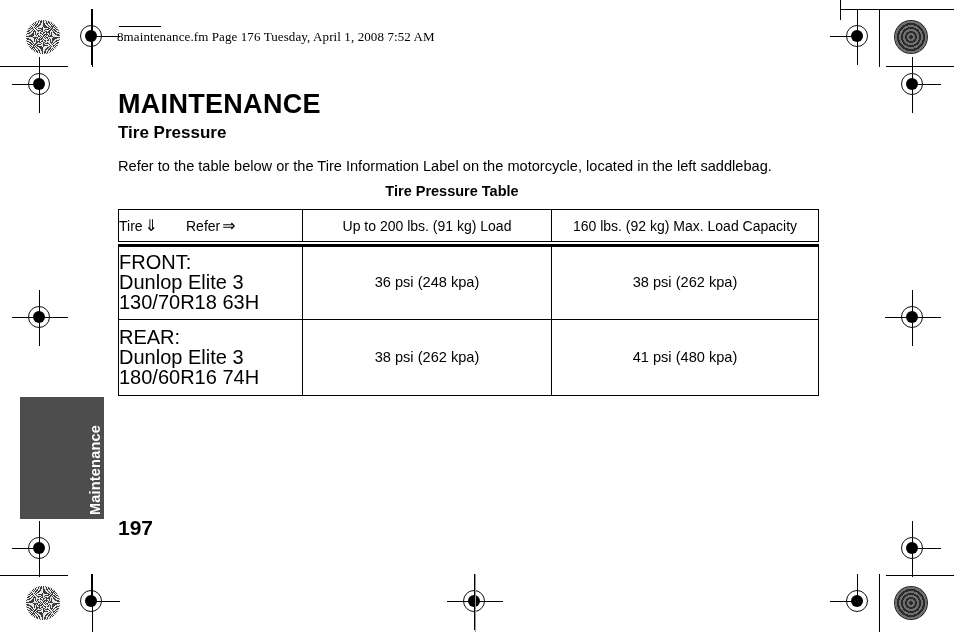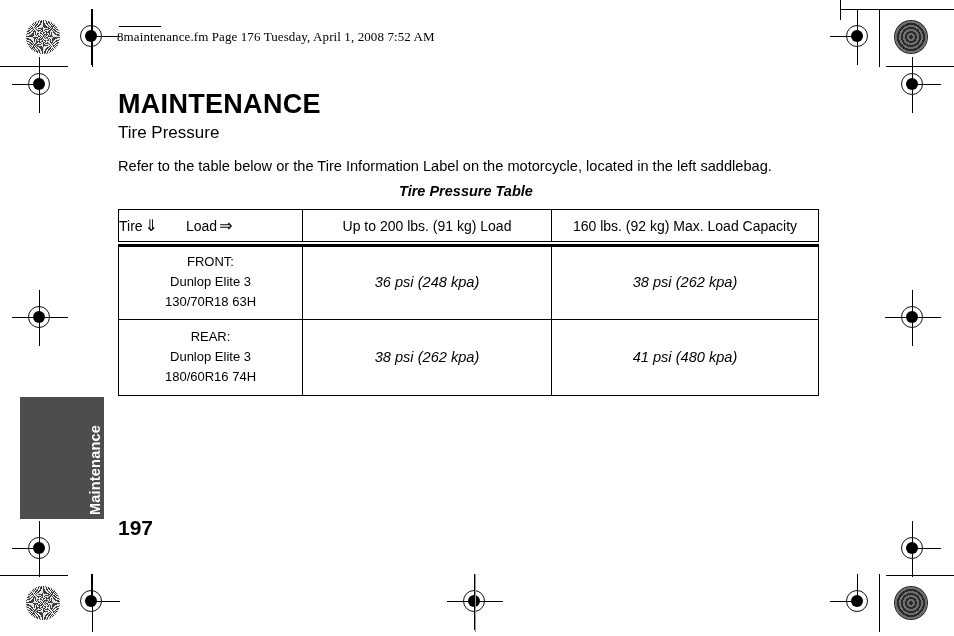"Tire Pressure" .section-title { font-weight: normal -> bold }
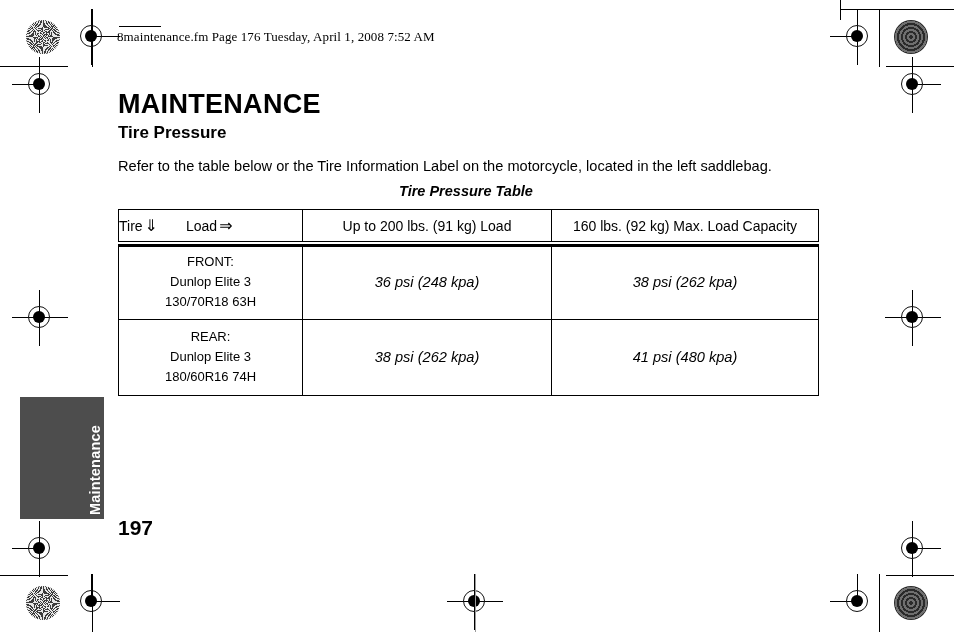"Tire Pressure Table" .table-caption { font-style: italic -> none; left: 116px -> 102px }
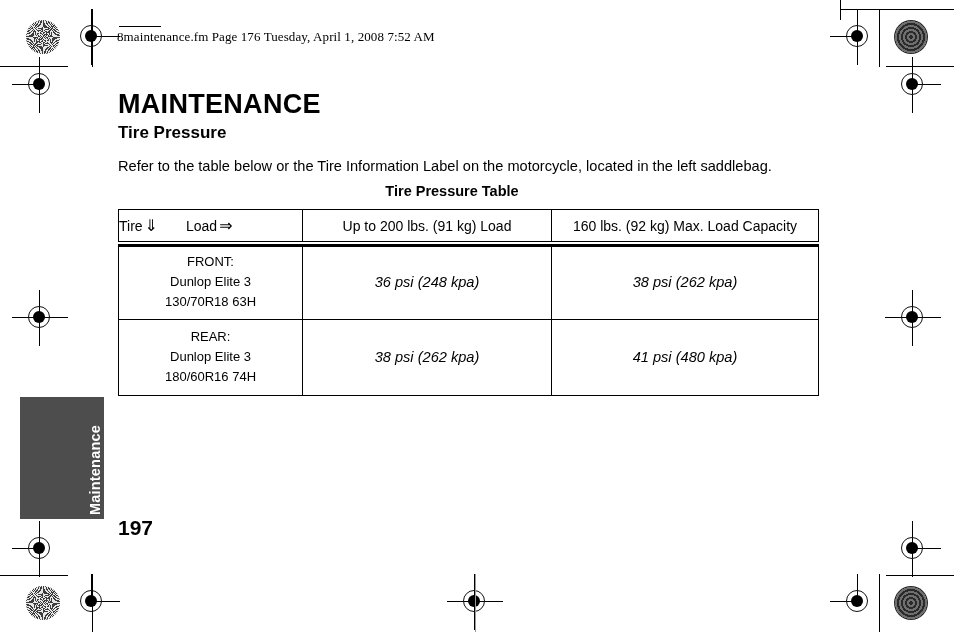"Load" span { text: Load -> Refer }
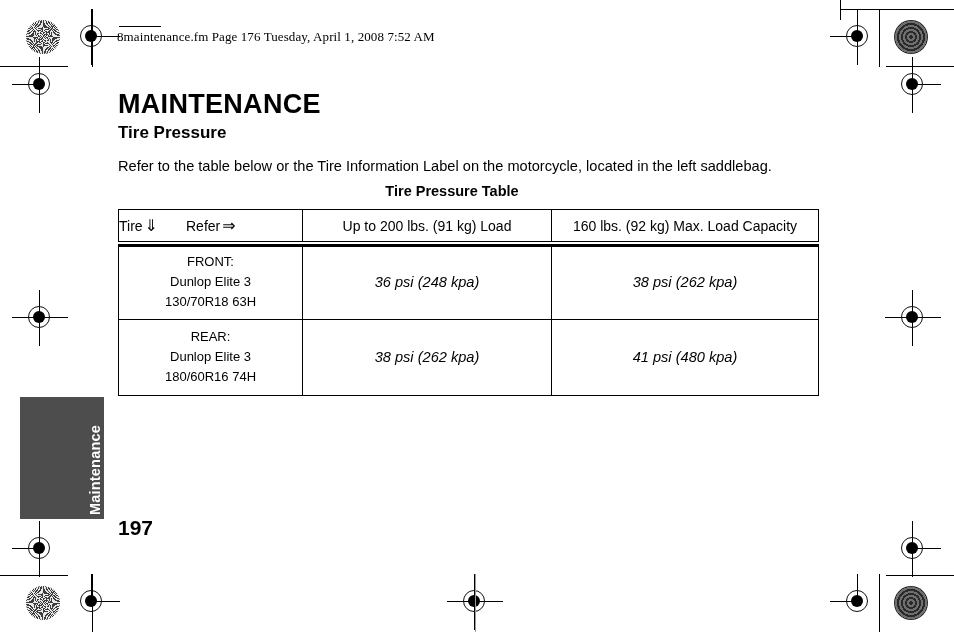"FRONT:" .tire-cell { font-size: 13px -> 20px; text-align: center -> left }
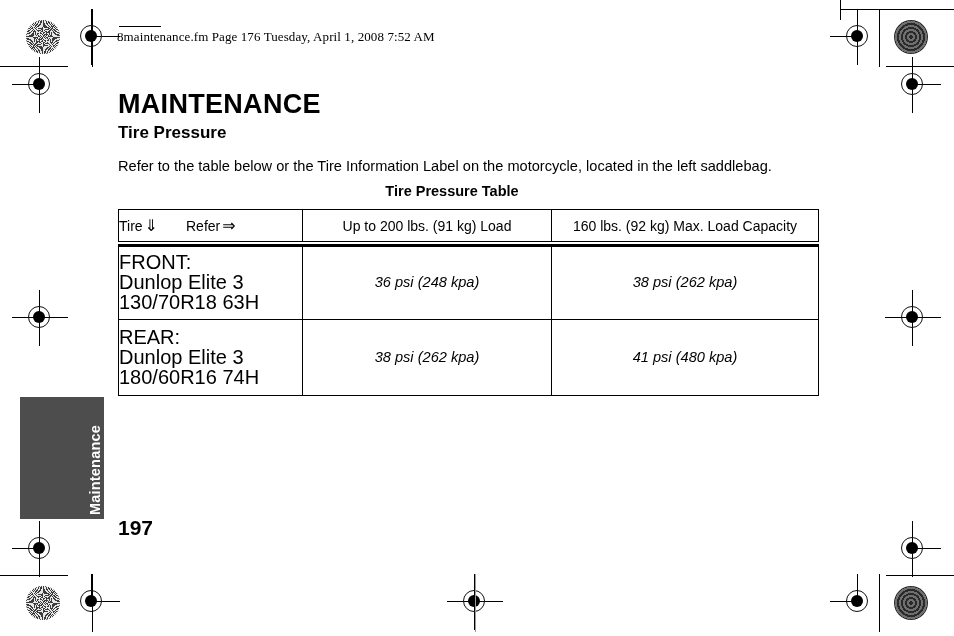"36 psi (248 kpa)" .psi-cell { font-style: italic -> none }
